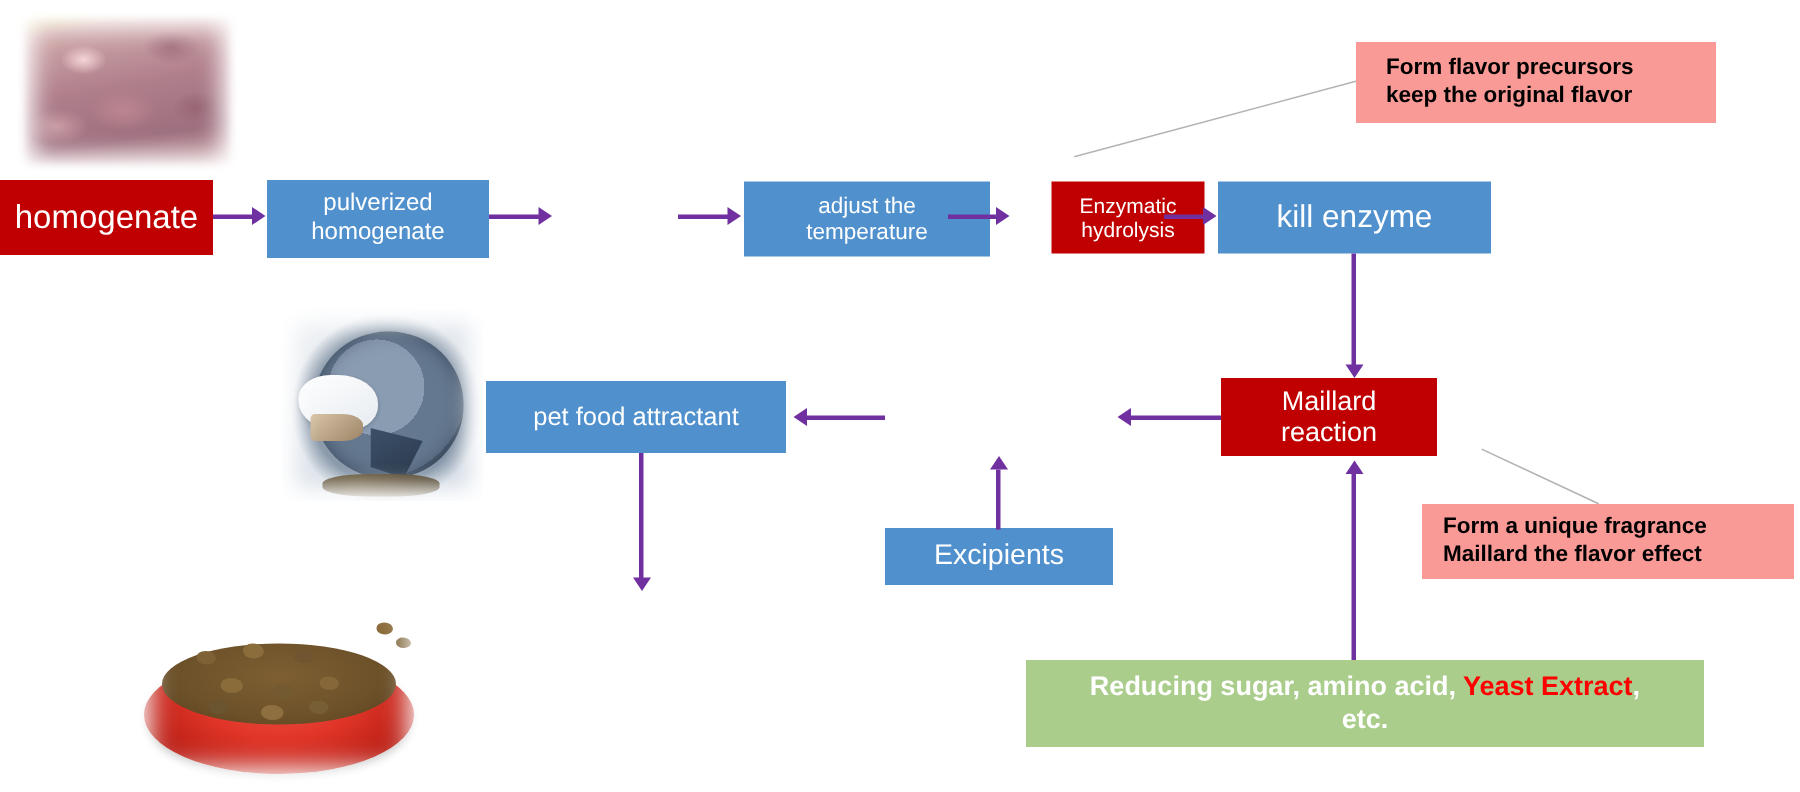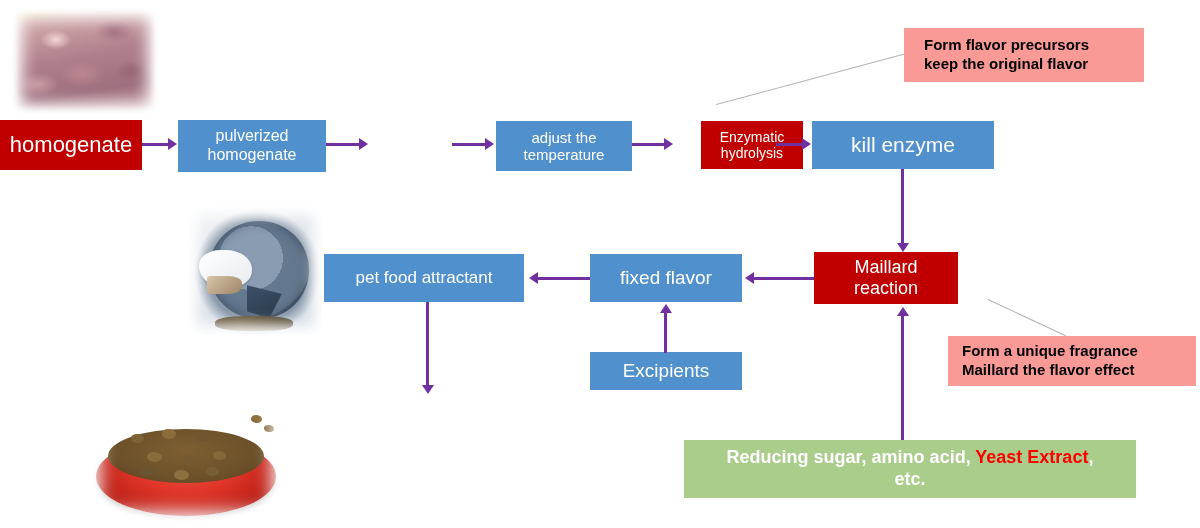"adjust the" div.box { width: 136px -> 164px }
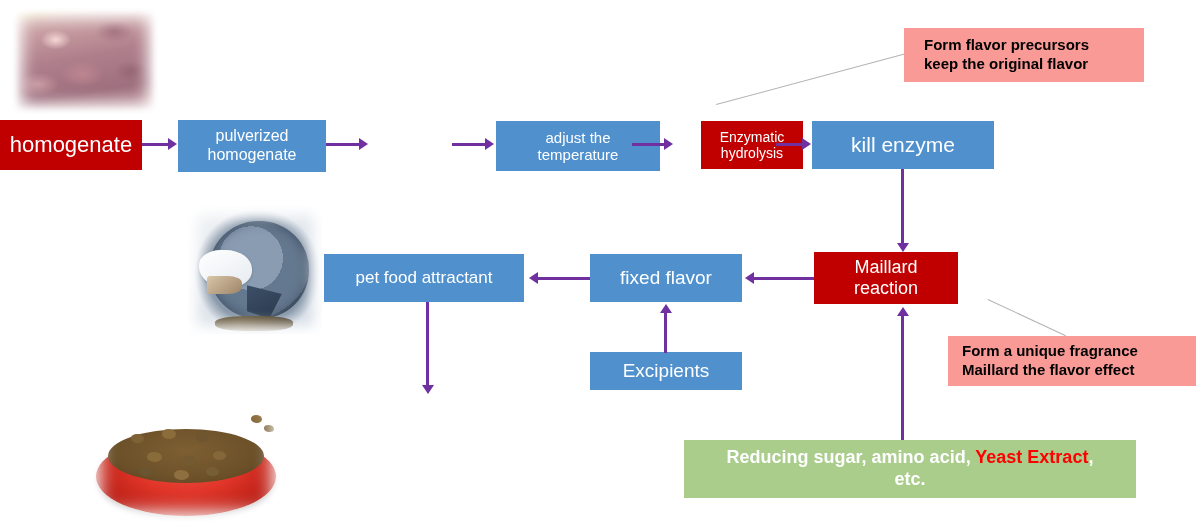"fixed flavor" div.box { html: <div> <span>fixed flavor</span> </div> -> none }
